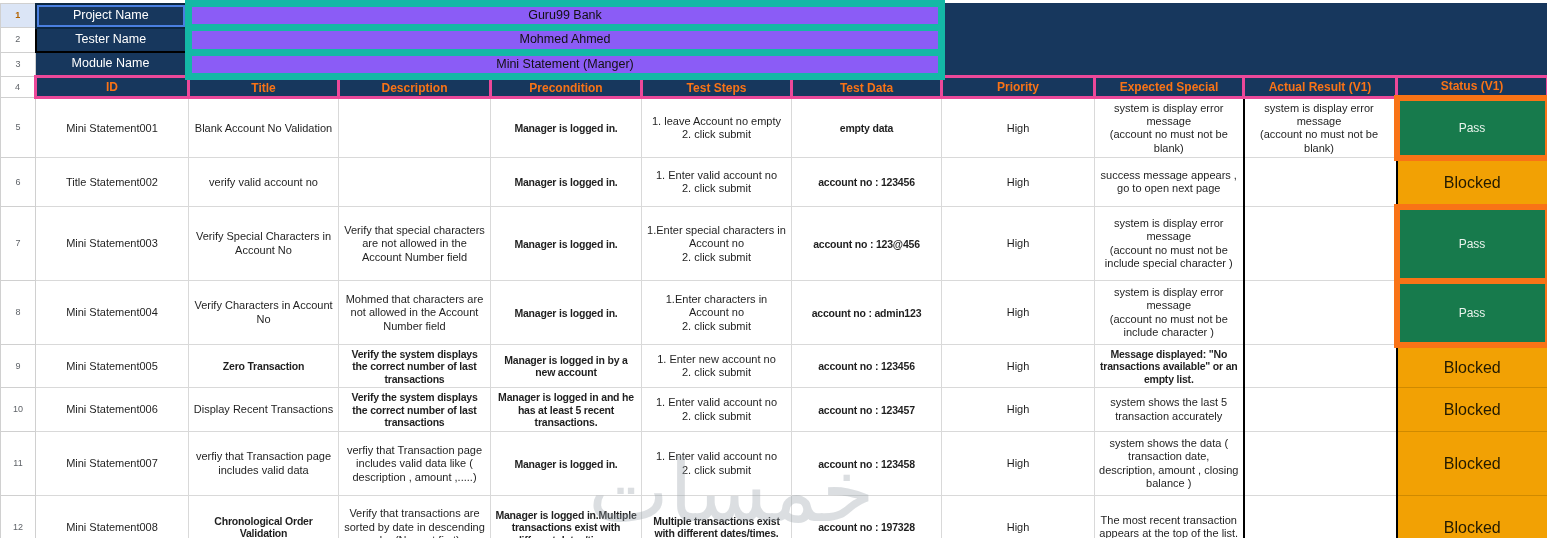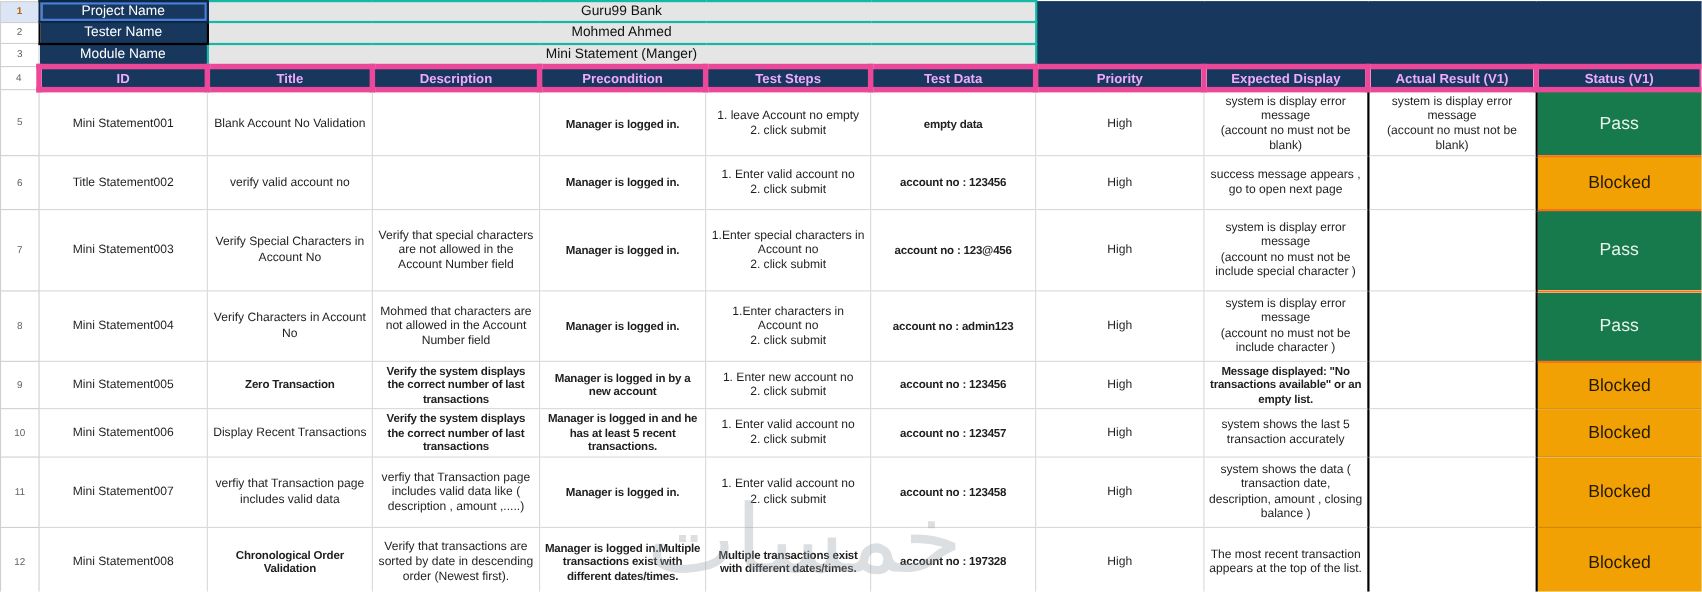"Guru99 Bank" td.value { background: #e5e5e5 -> #8b5cf6; border: 2px solid #14b8a6 -> 7px solid #14b8a6 }
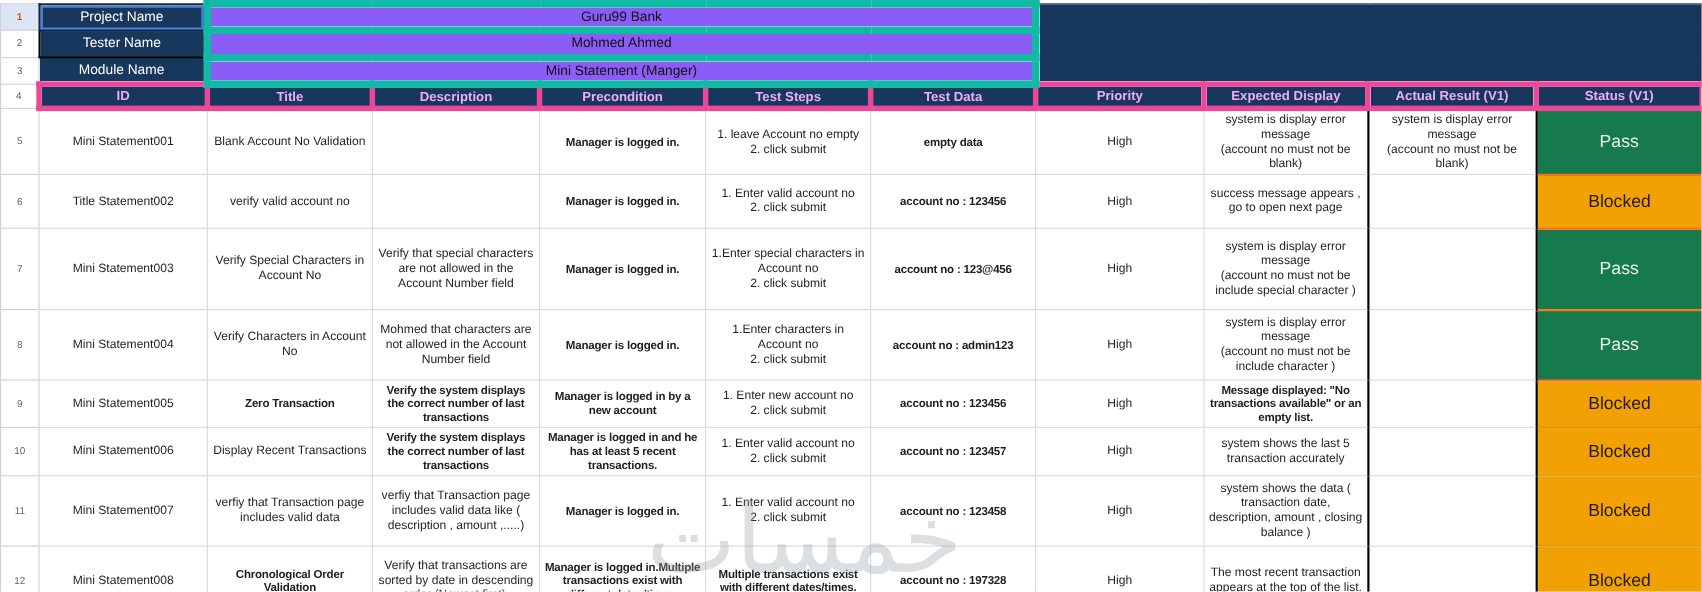"ID" tr.hdr th { border: 5px solid #ec4899 -> 3px solid #ec4899; color: #f0abfc -> #f97316 }
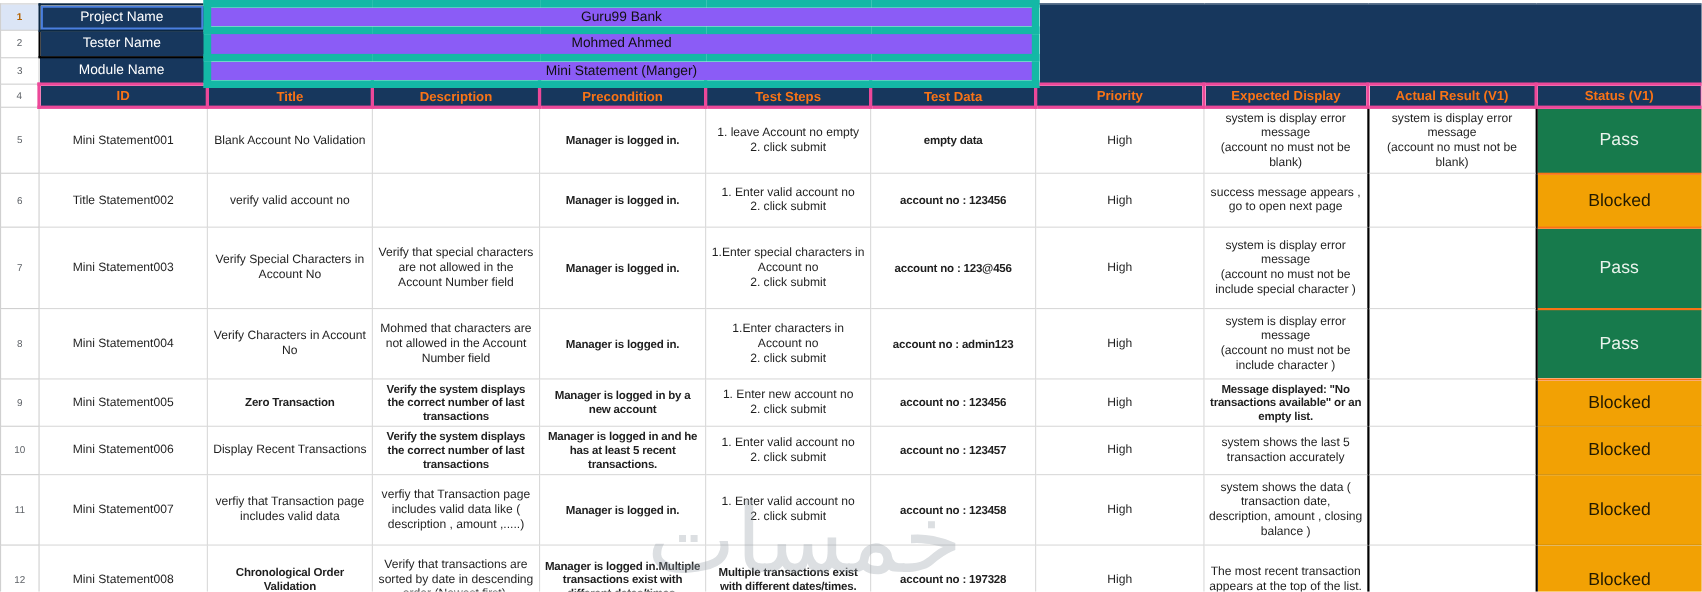"Expected Display" th { text: Display -> Special }
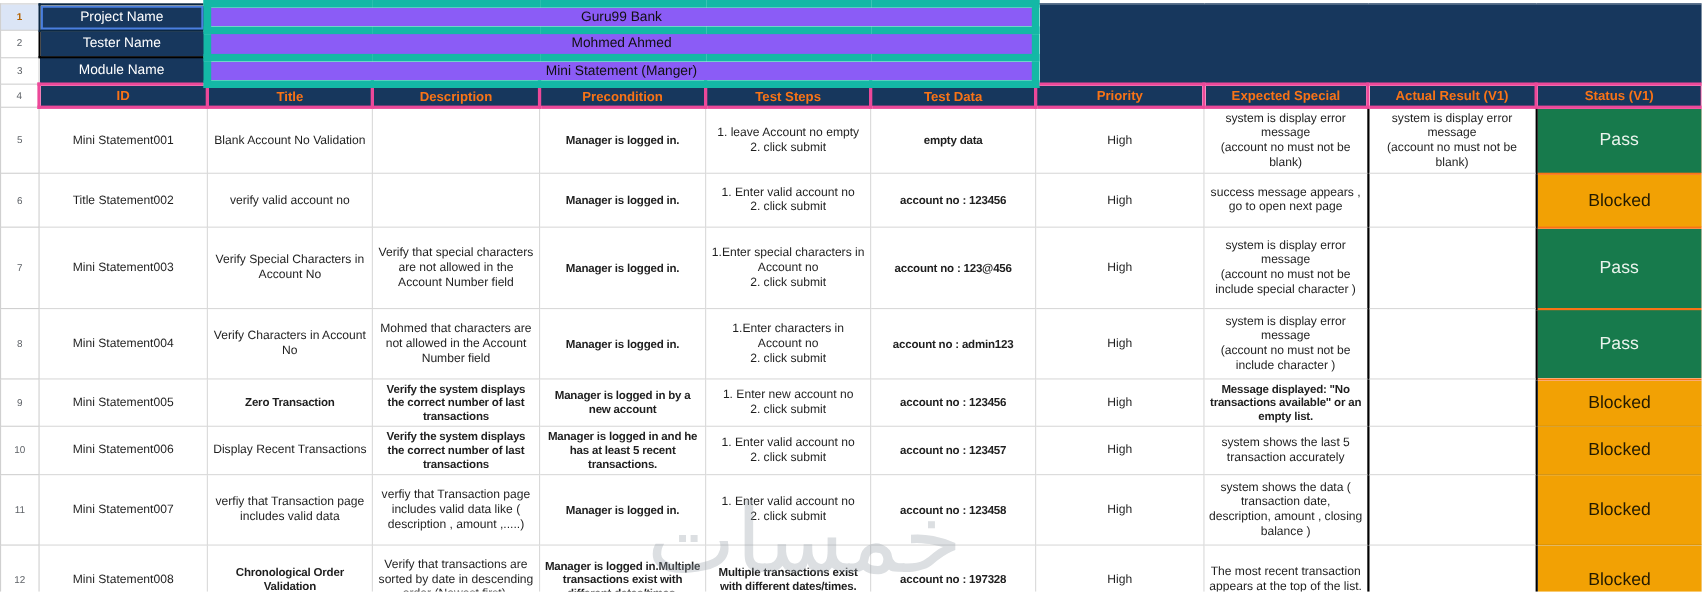"Pass" td.status-pass { border: 2px solid #f97316 -> 6px solid #f97316; font-size: 16px -> 12px }
